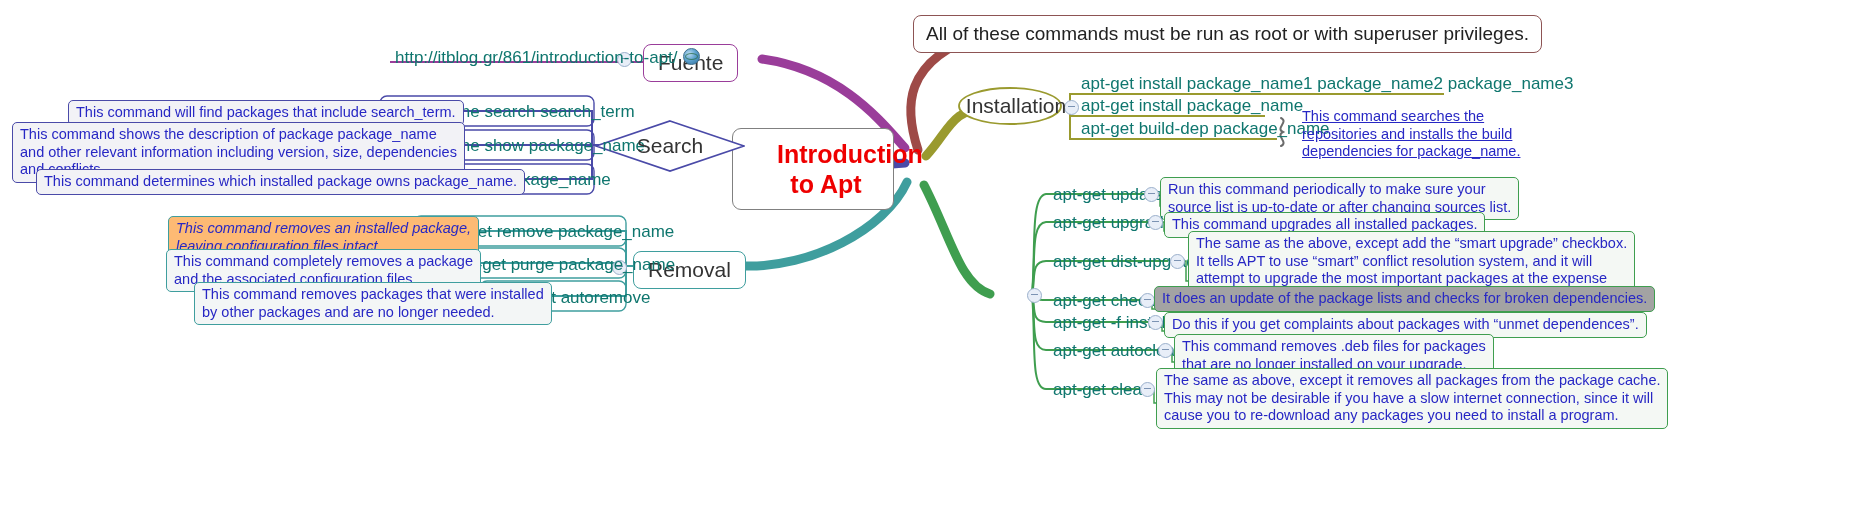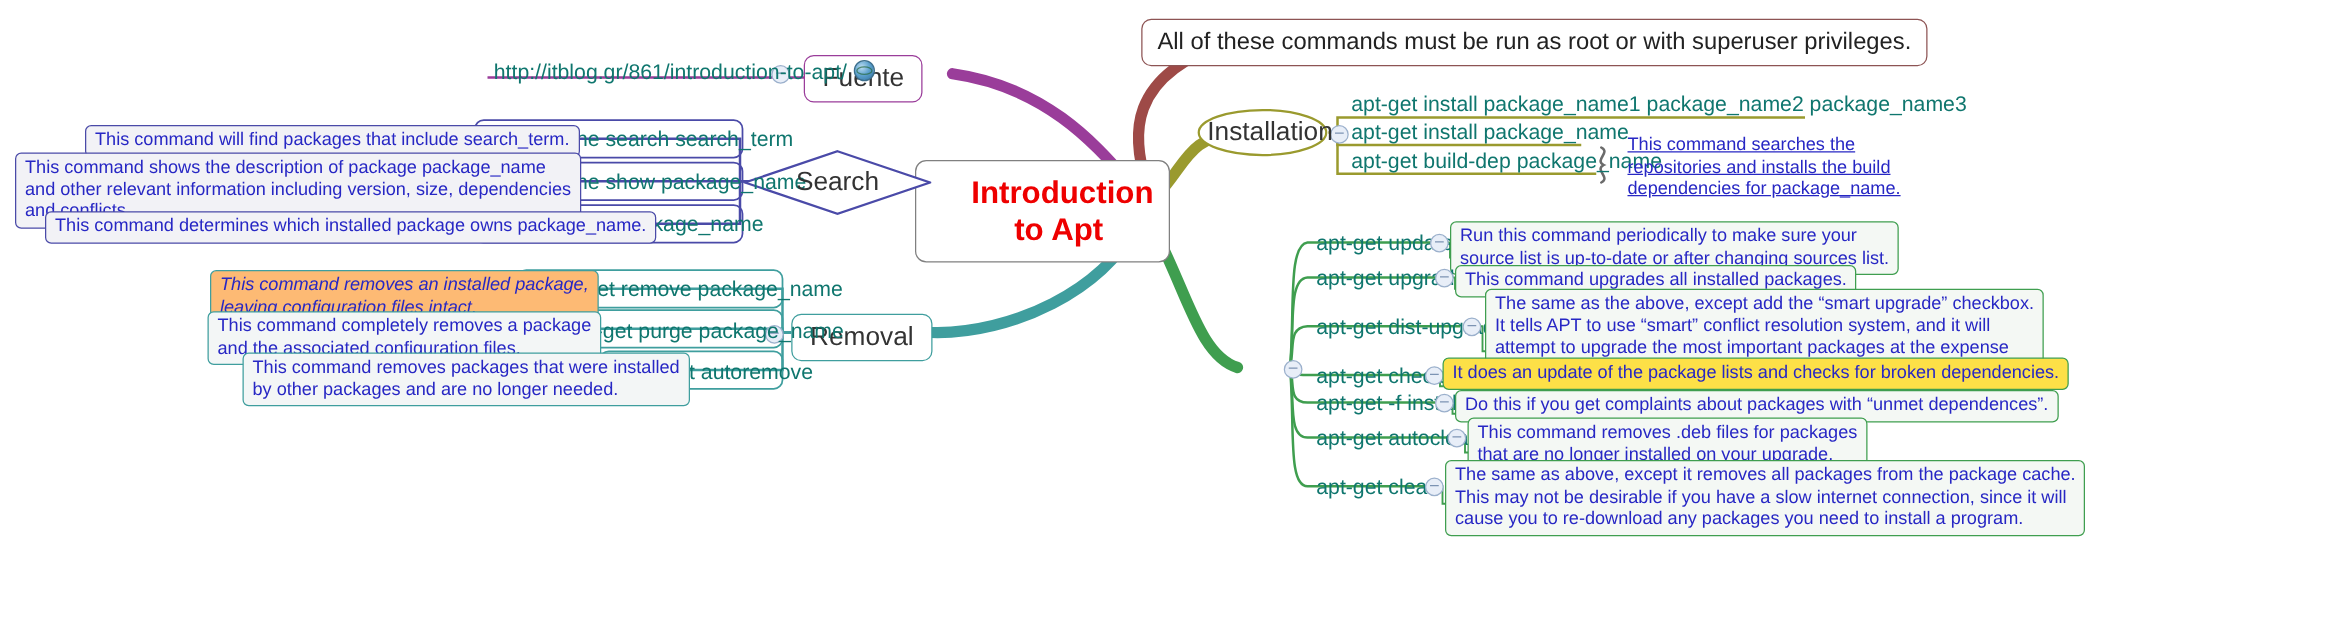"Introduction" div.node { width: 204px -> 162px }
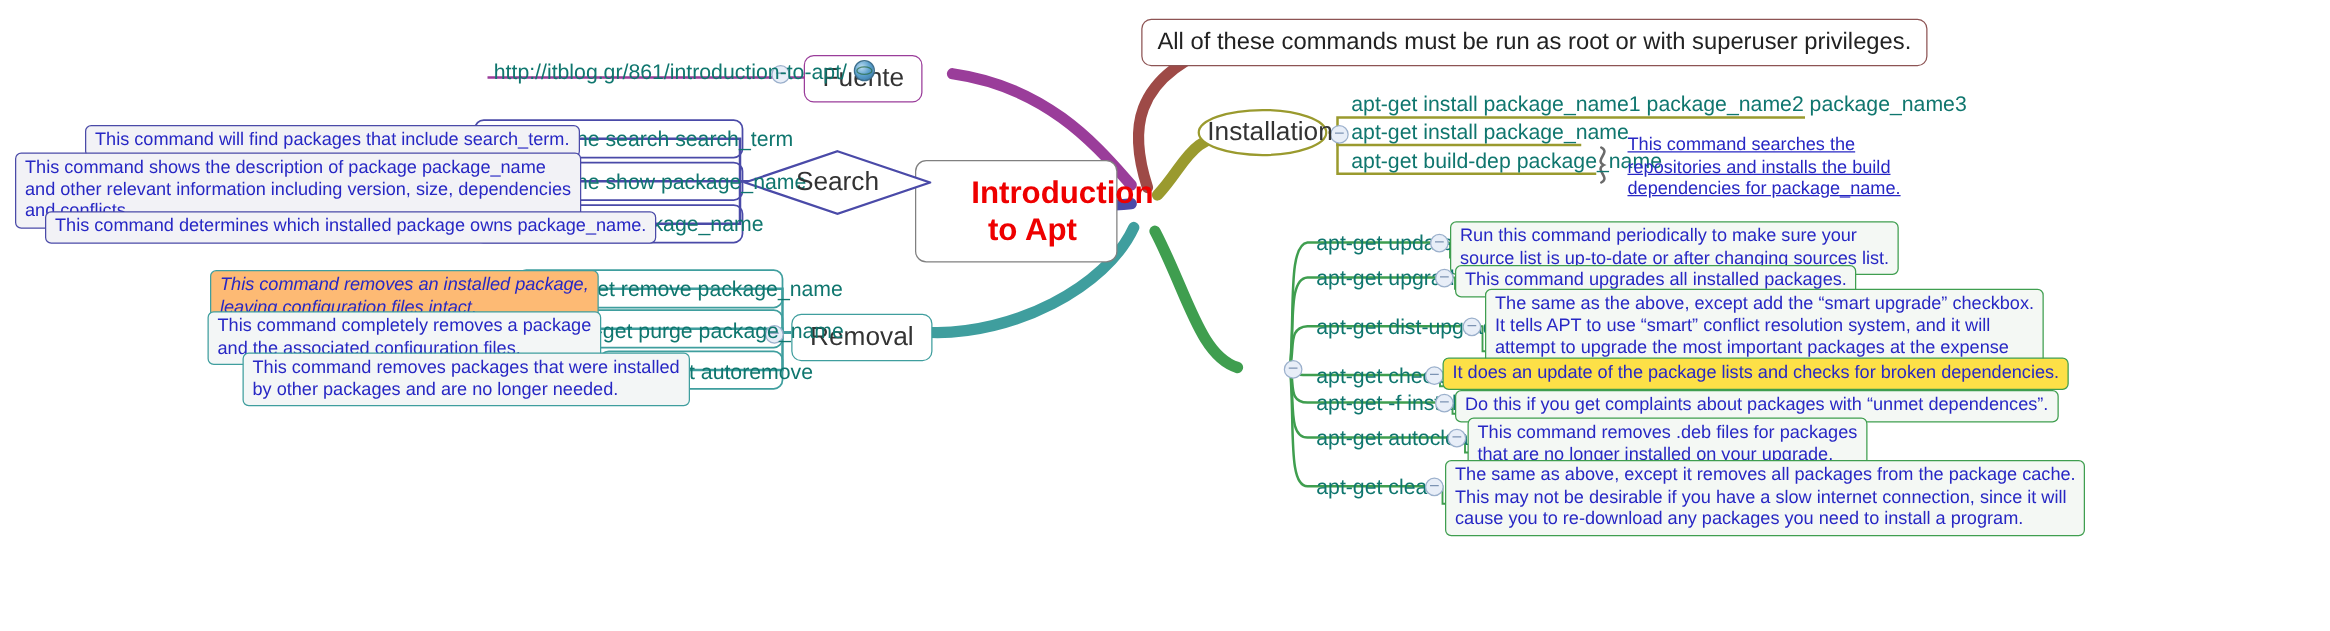"It does an update of" div.node { background: #fde047 -> #a3a3a3 }
